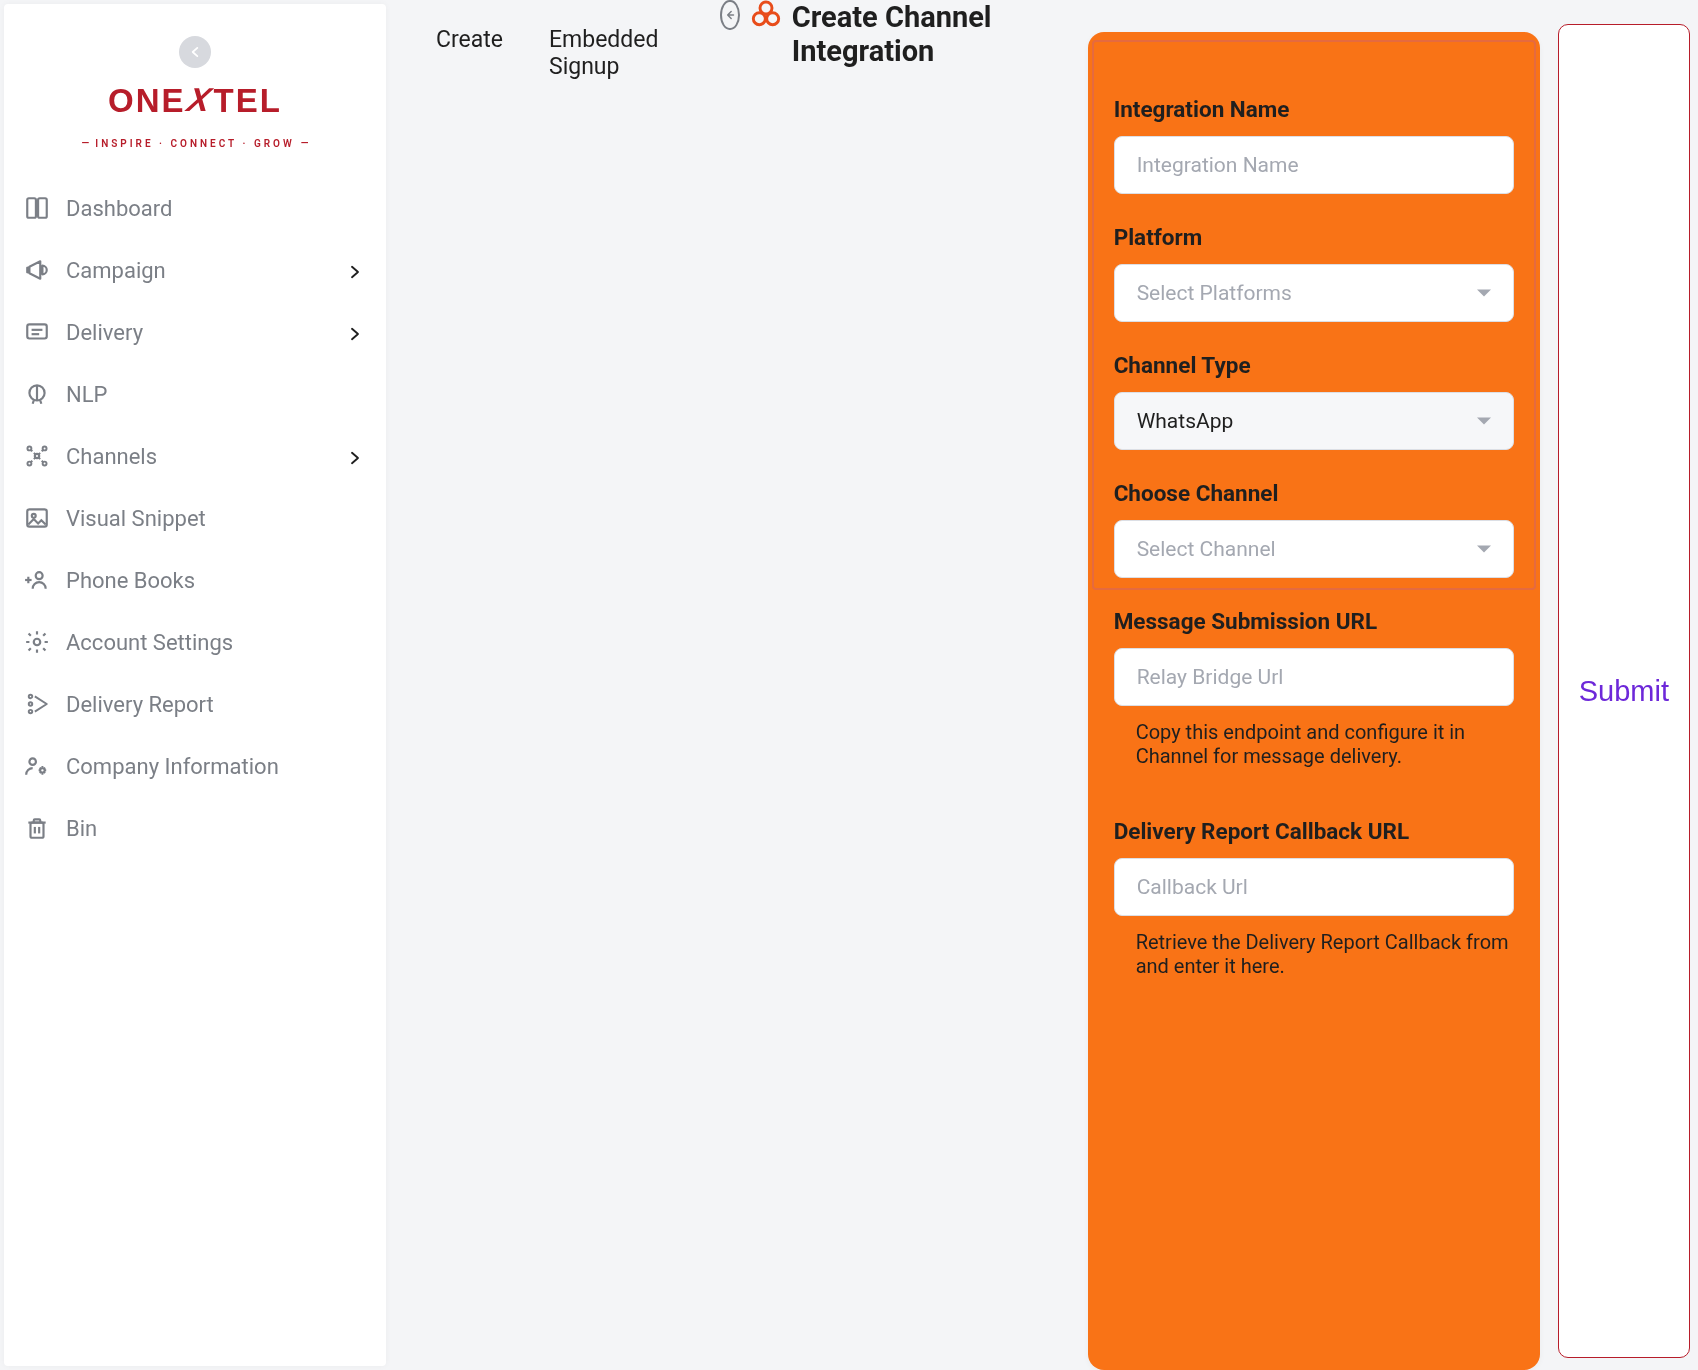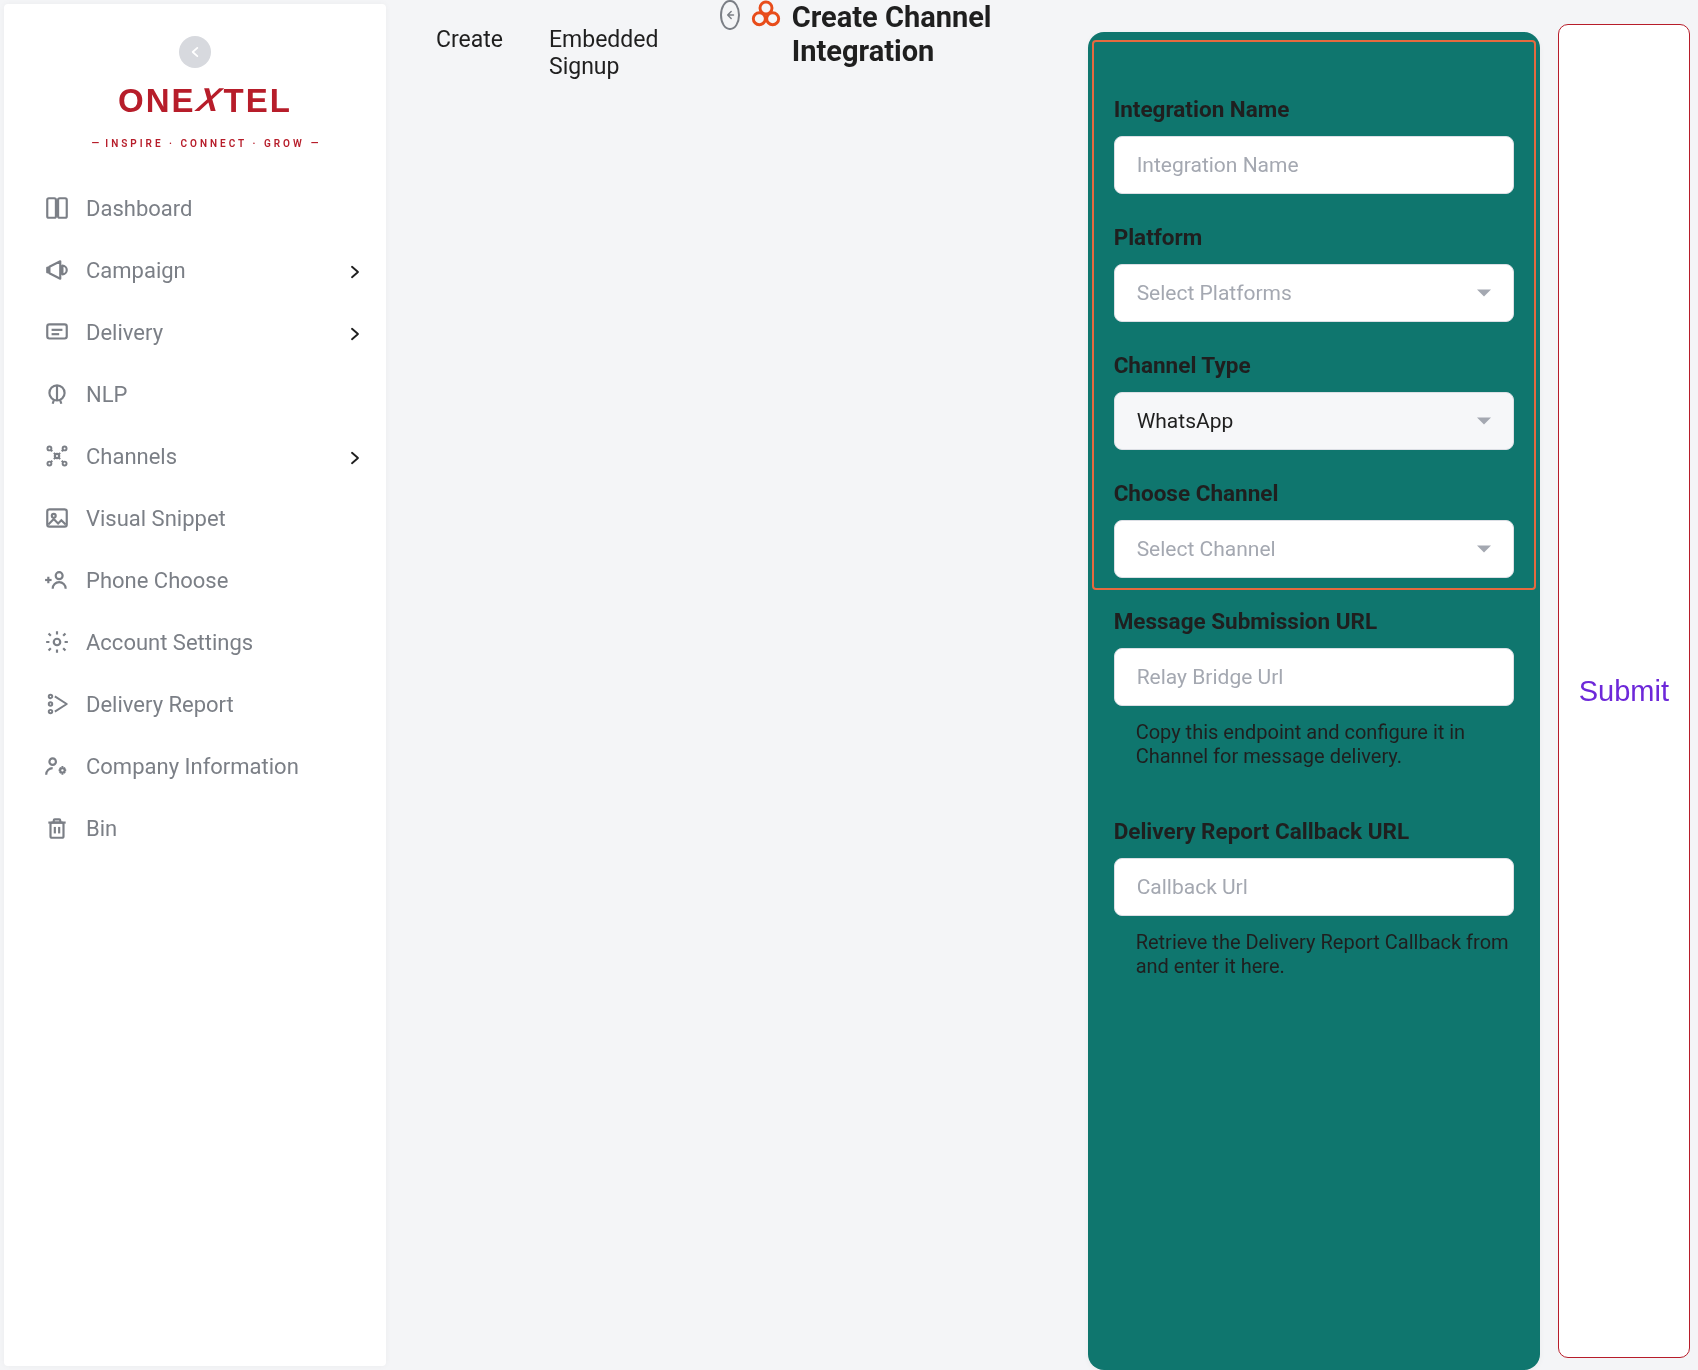"ONE" .sidebar { padding-left: 20px -> none }
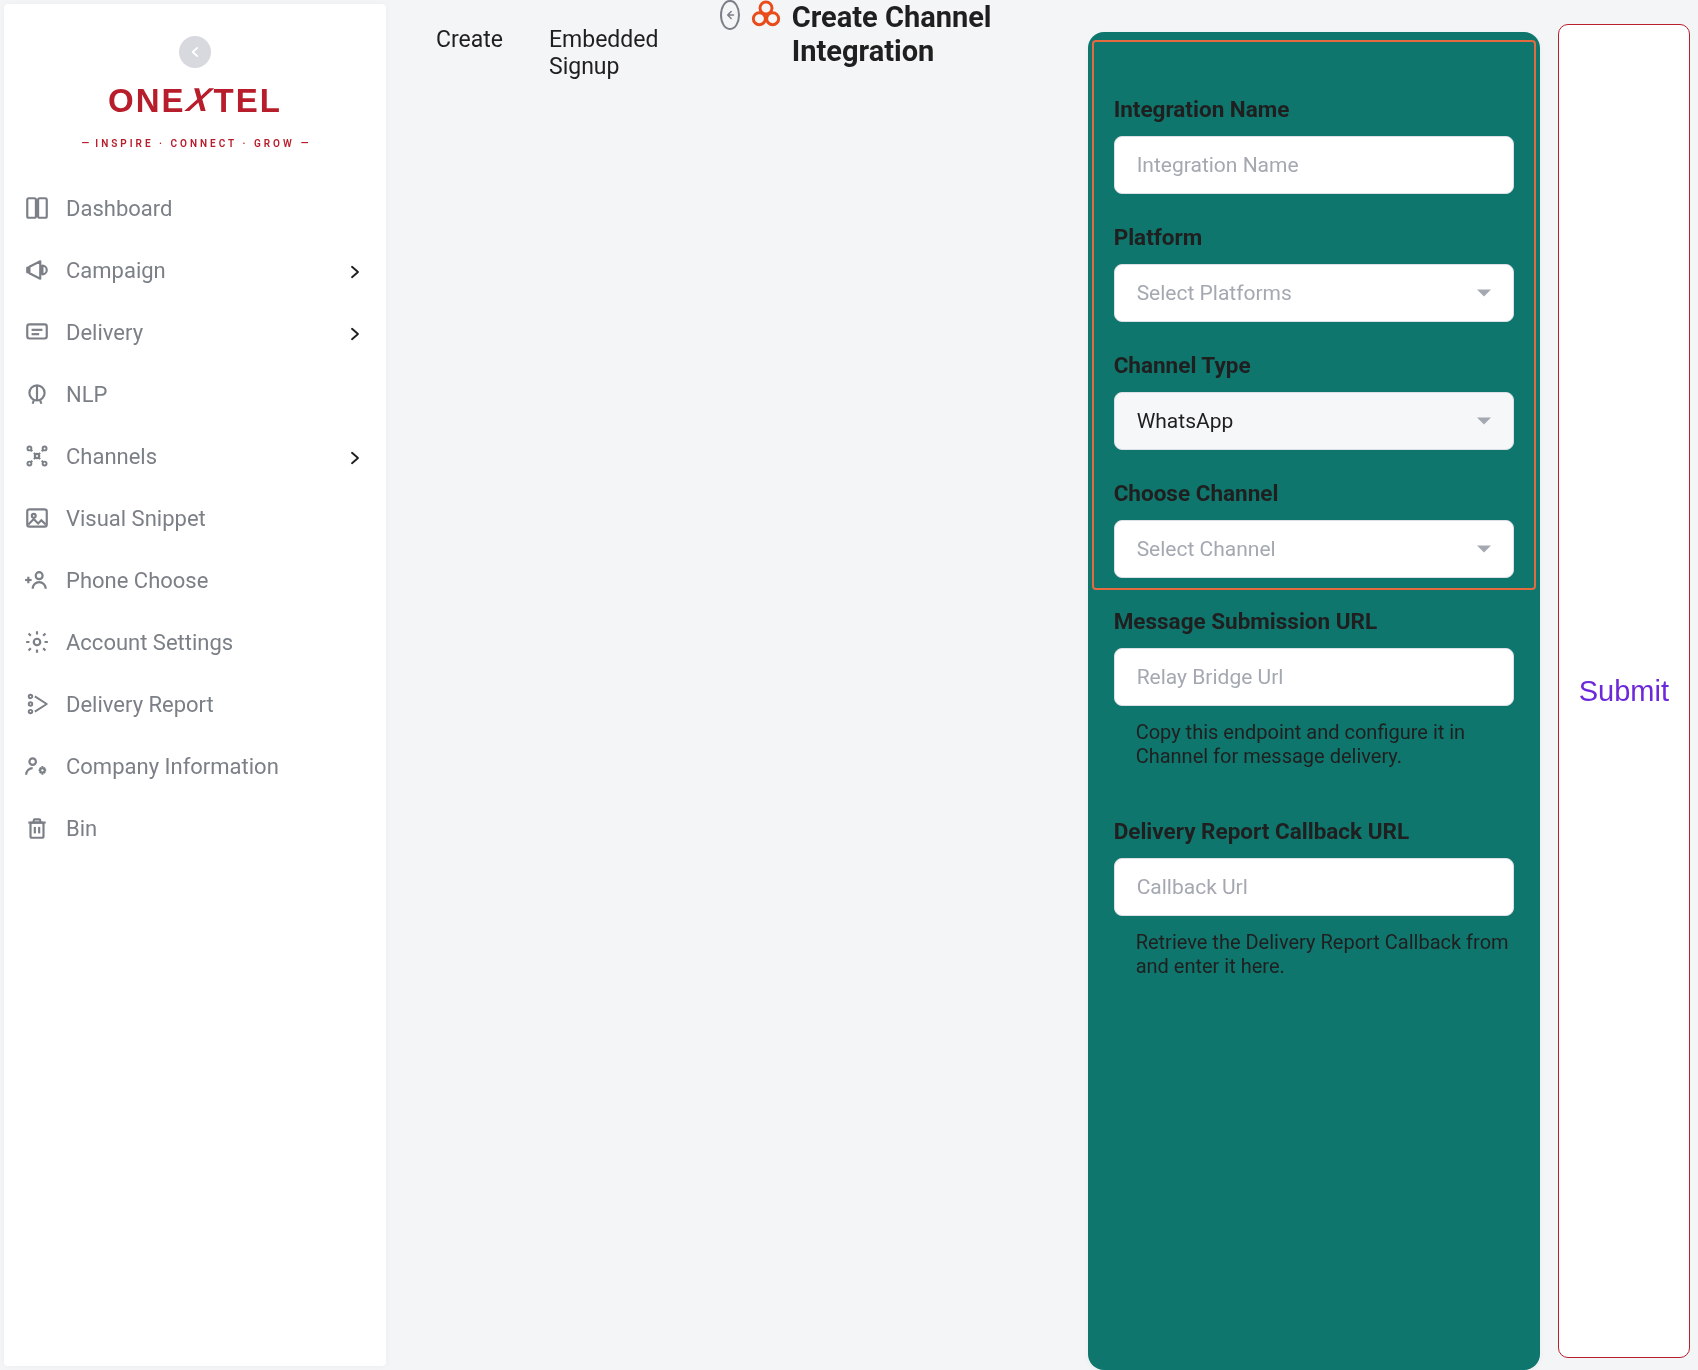"Integration Name" .form-card { background: #0f766e -> #f97316 }
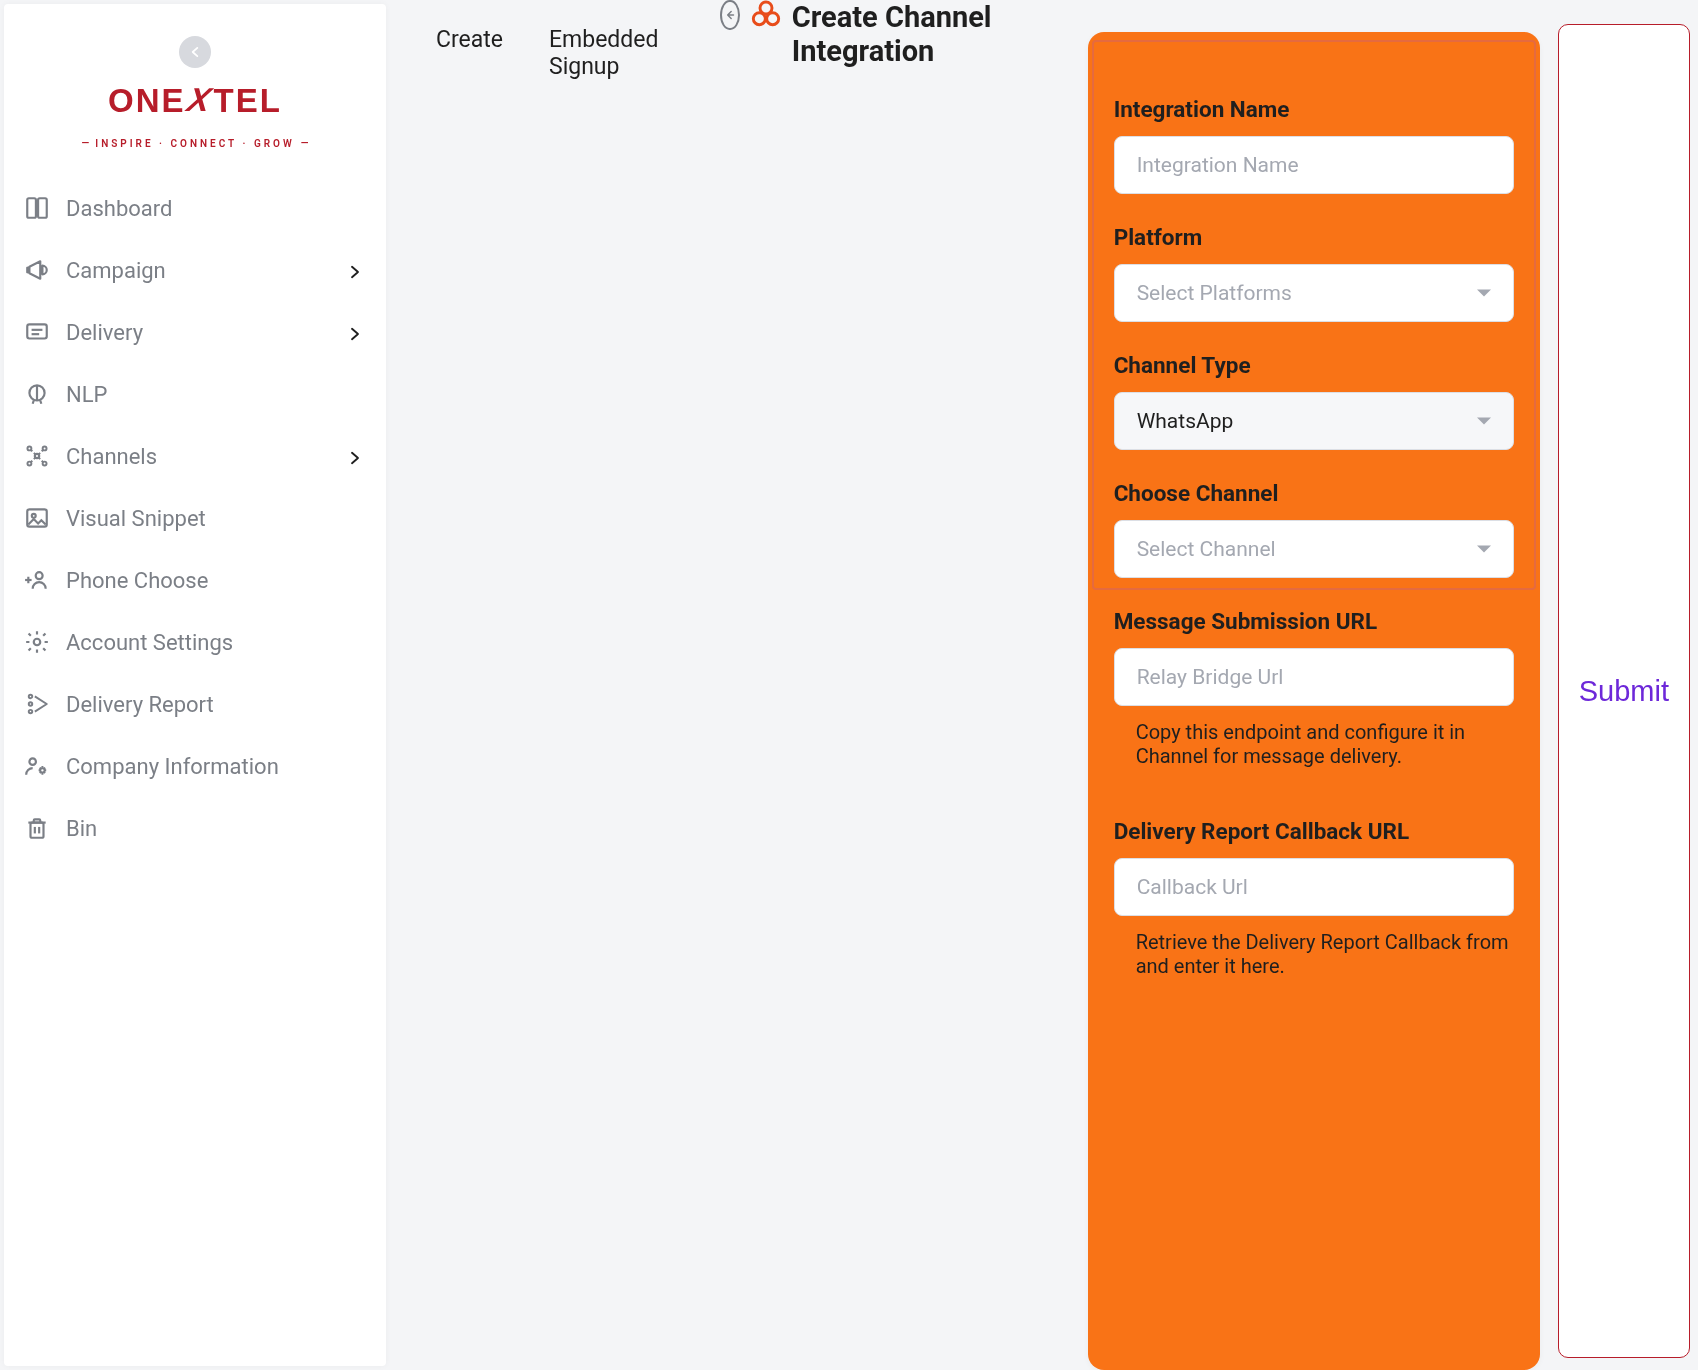"Phone Choose" span { text: Choose -> Books }
